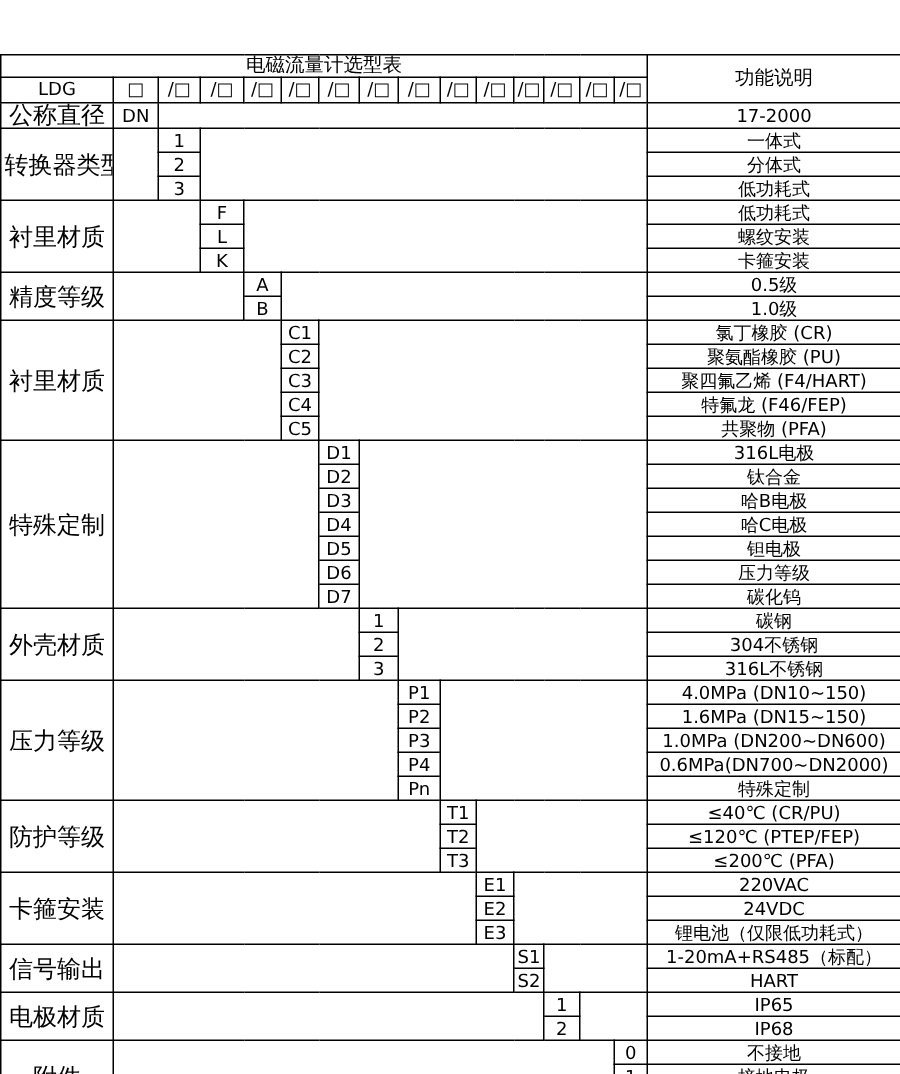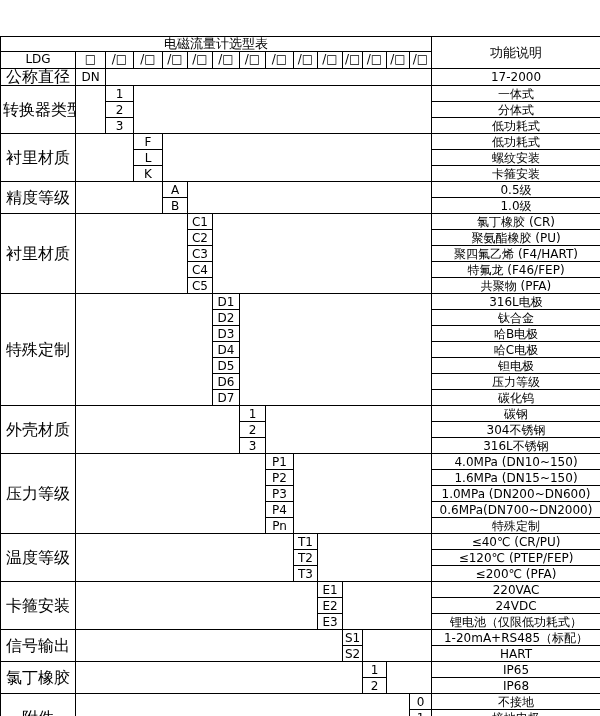"温度等级" td.lbl { text: 温度 -> 防护 }
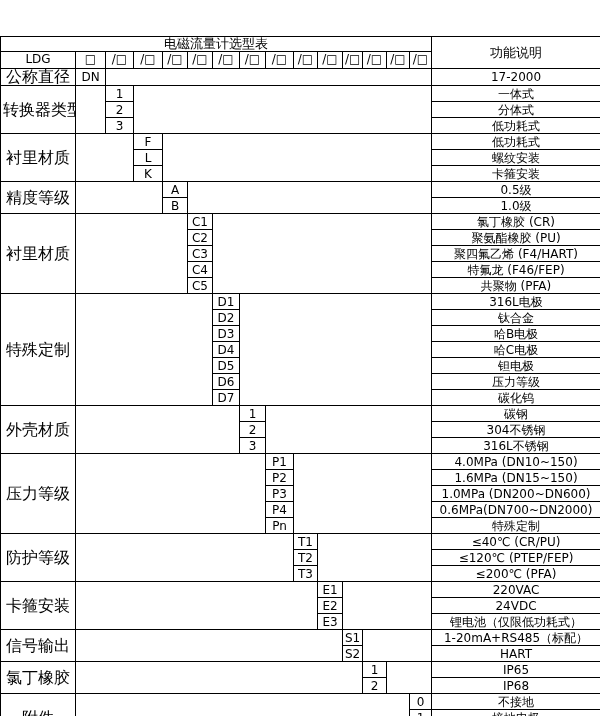"氯丁橡胶" td.lbl { text: 氯丁橡胶 -> 电极材质 }
